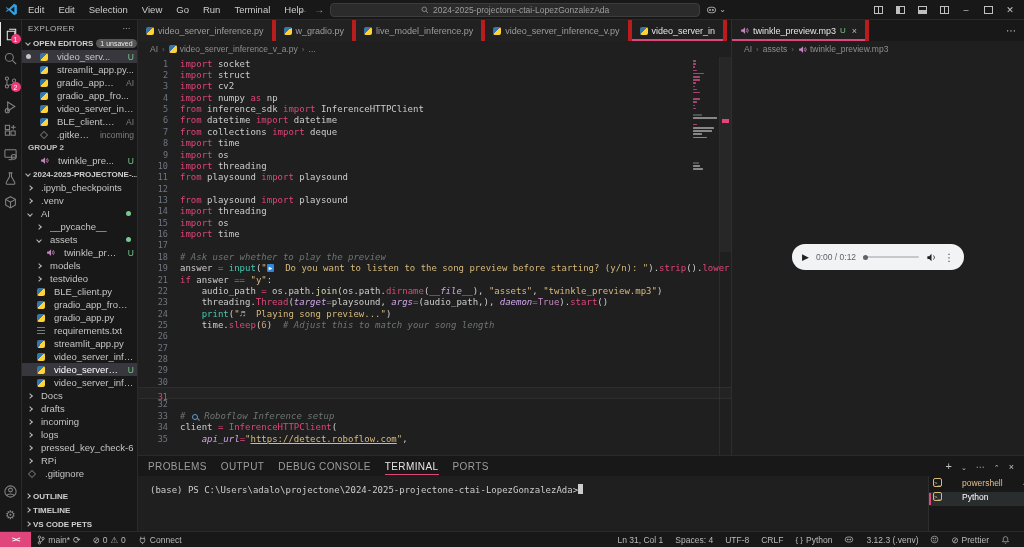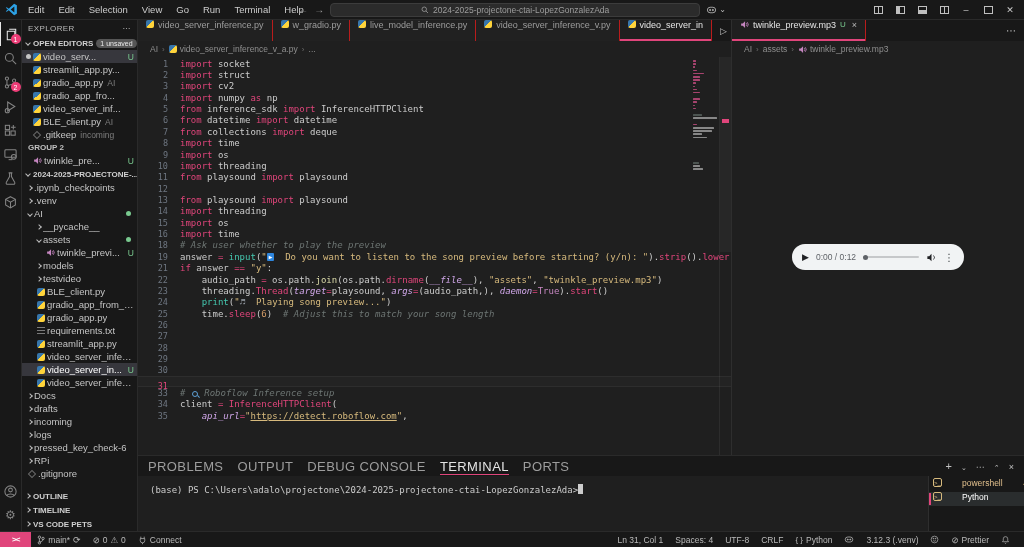"video_server_inference.py" .tab { align-items: none -> center; border-right: 1px solid #b91c1c -> 4px solid #b91c1c }
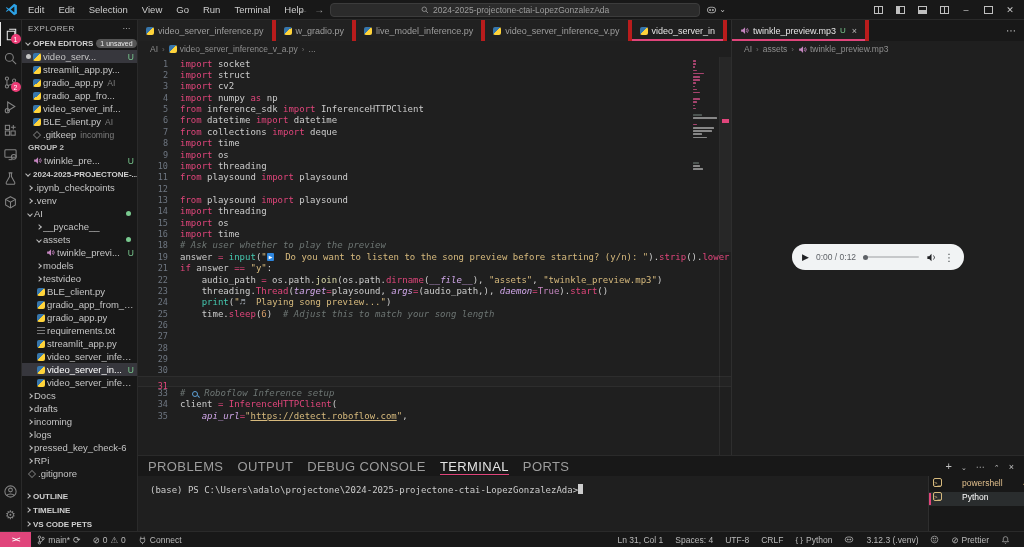"video_serv..." .row { gap: 2px -> 9px }
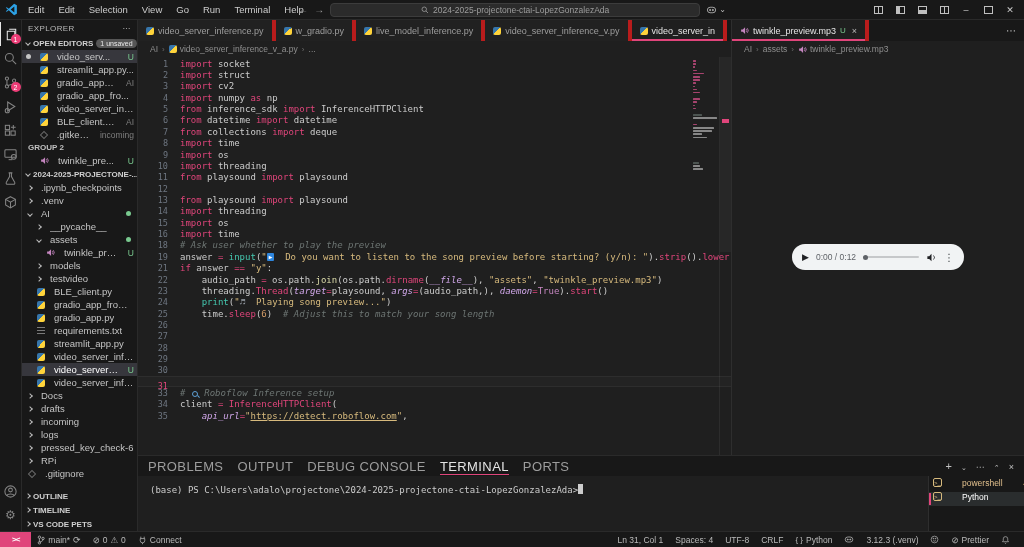"17" div.cl { html: none -> <div><span>17</span><span></span></div> }
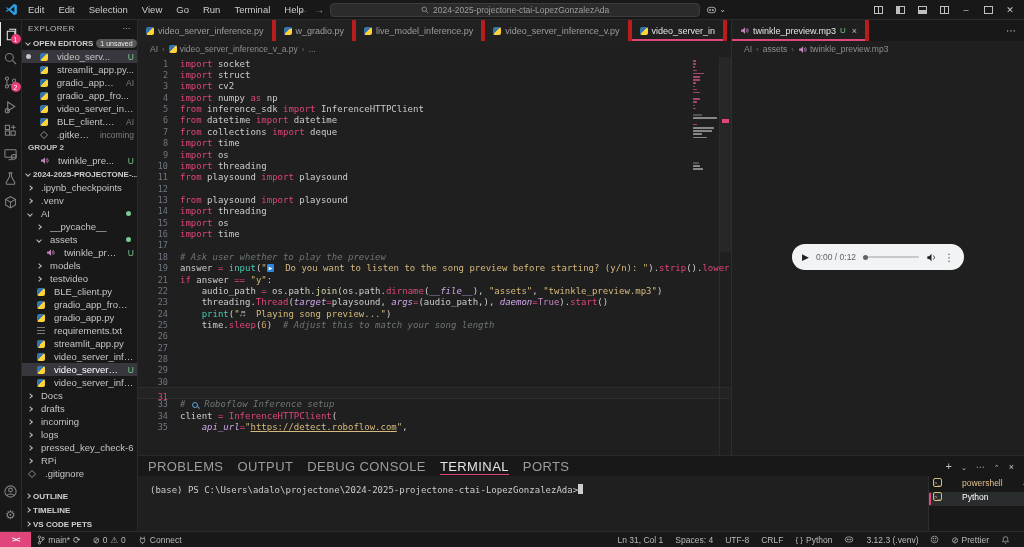"32" div.cl { html: none -> <div><span>32</span><span></span></div> }
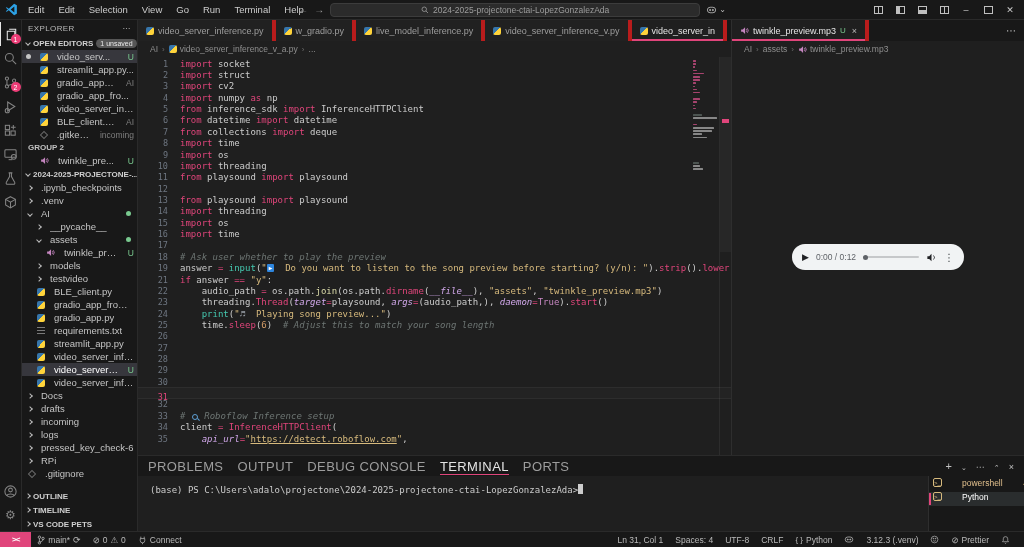"PROBLEMS" .ptab { font-size: 13px -> 10px }
